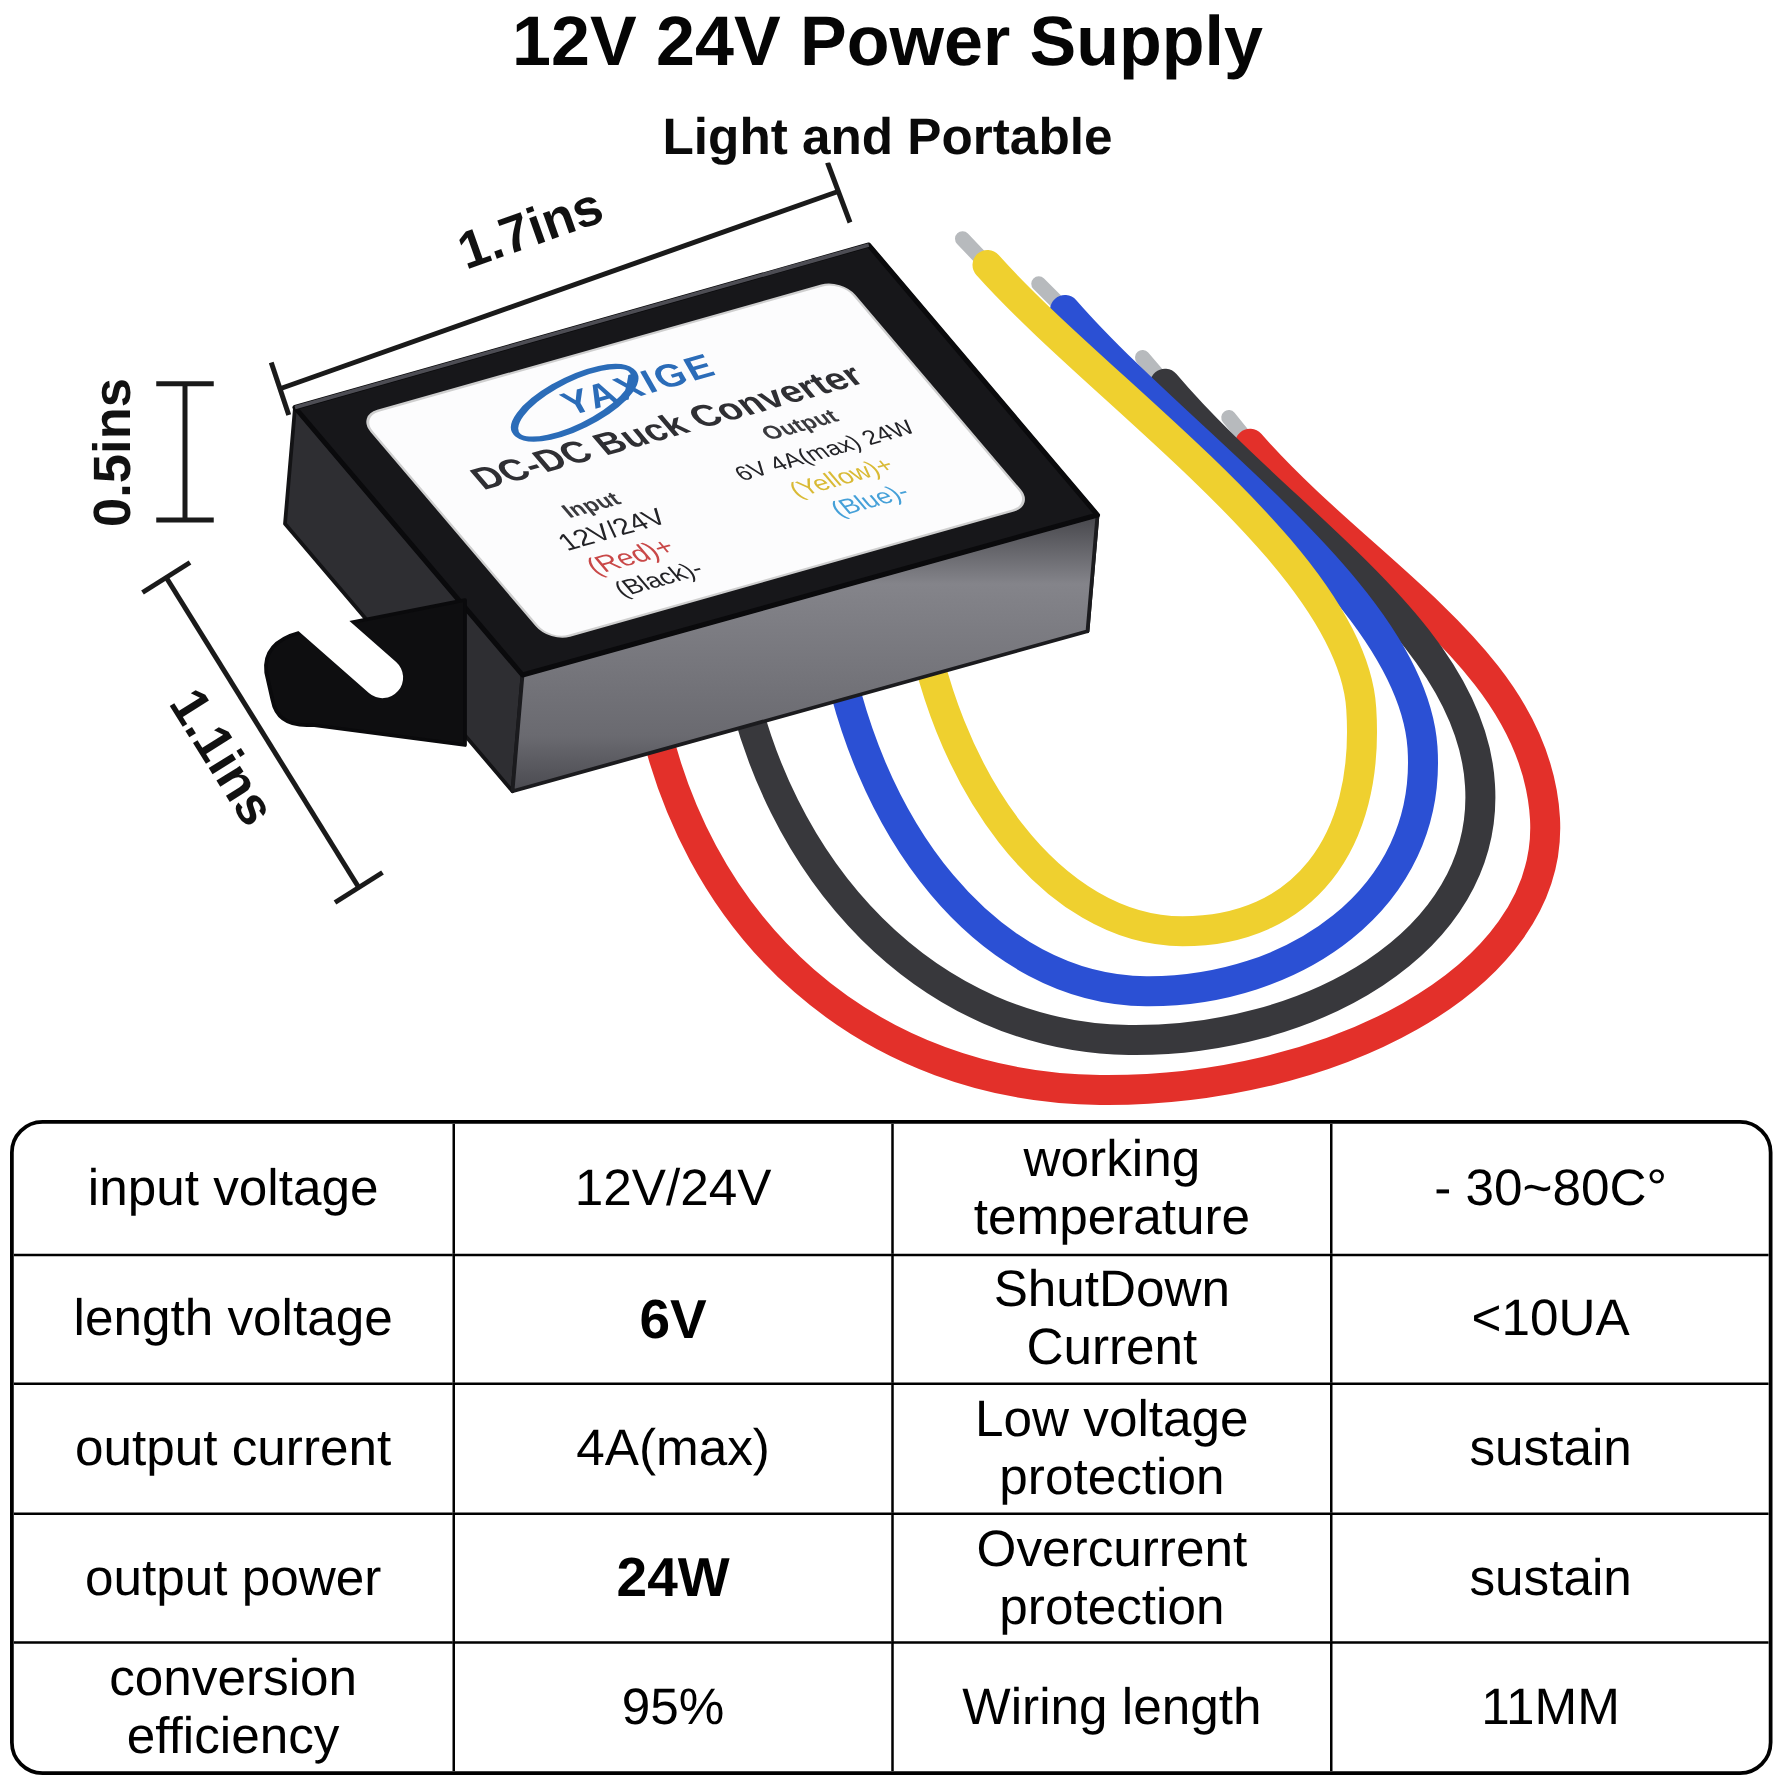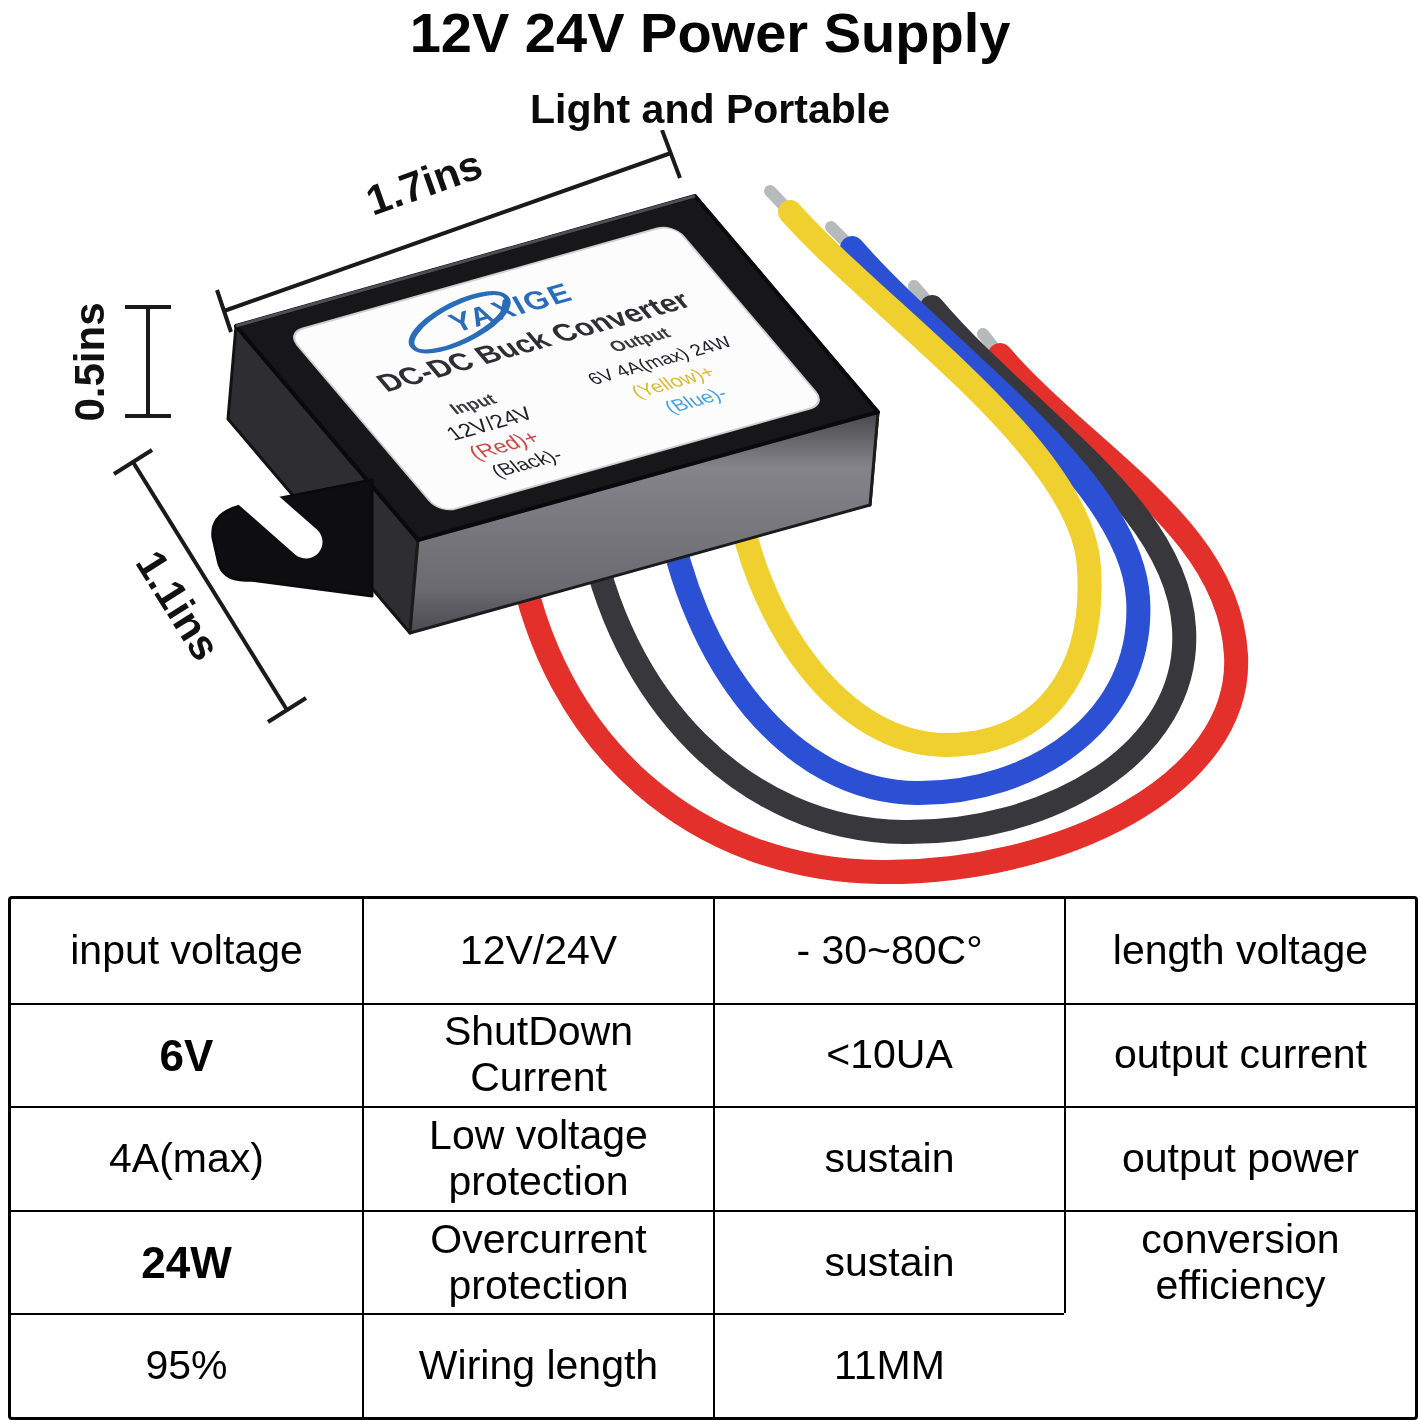"input voltage" .spec-table { border-radius: 4px -> 26px }
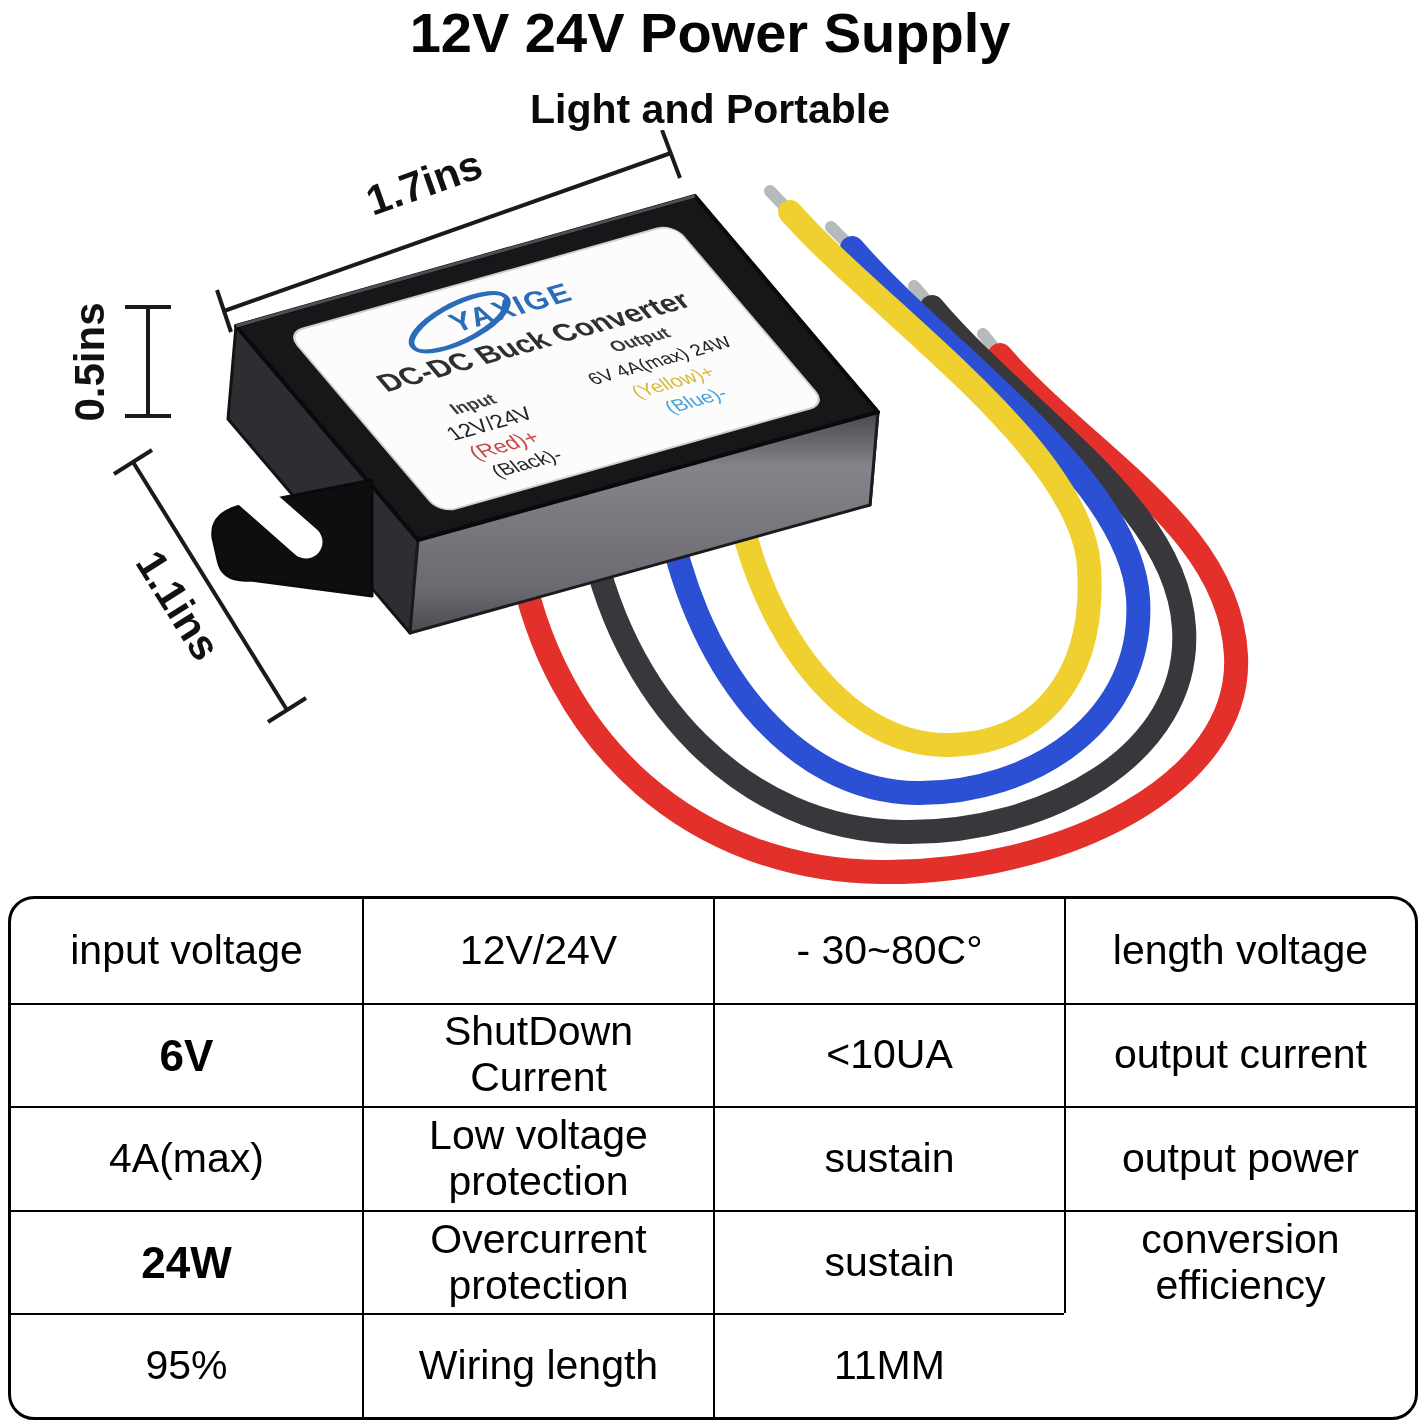"working temperature" div.cell { html: none -> <div> <span>working temperature</span> </div> }
